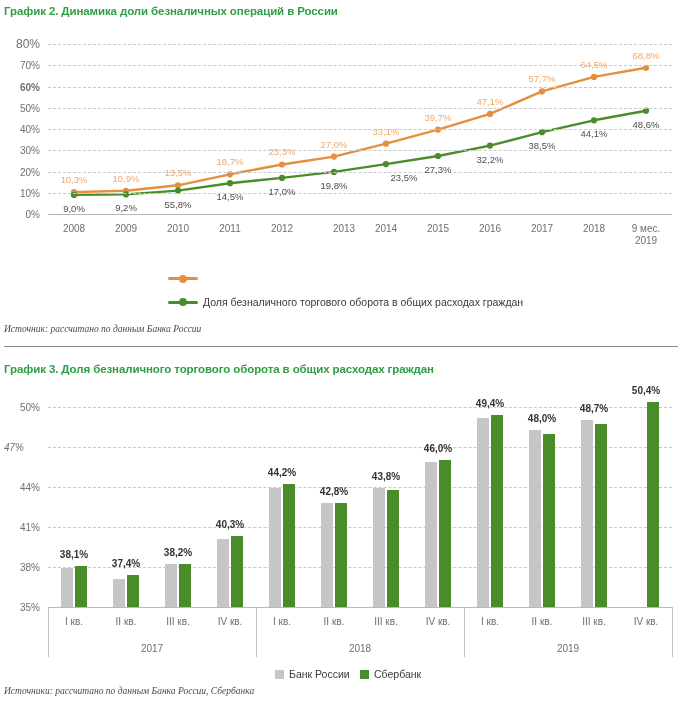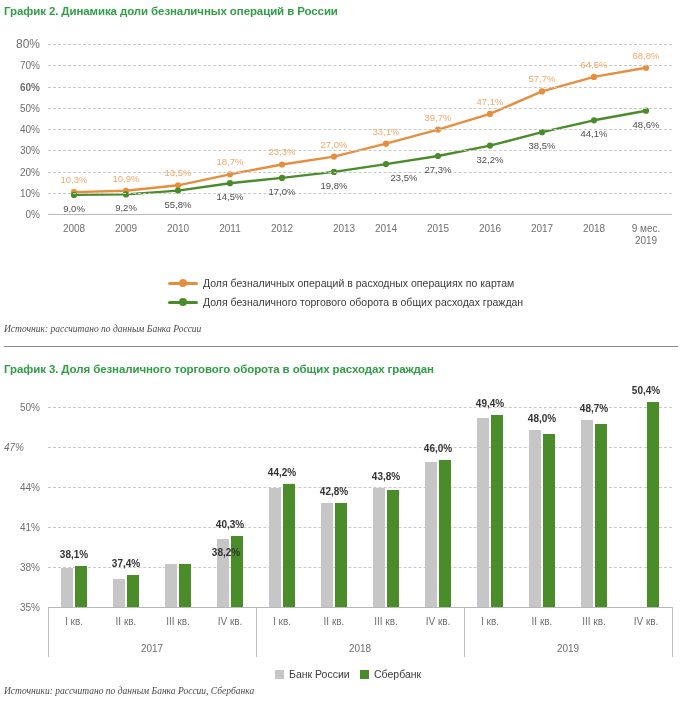"Доля безналичных операций в расходных" span { html: <span>Доля безналичных операций в расходных операциях по картам</span> -> none }
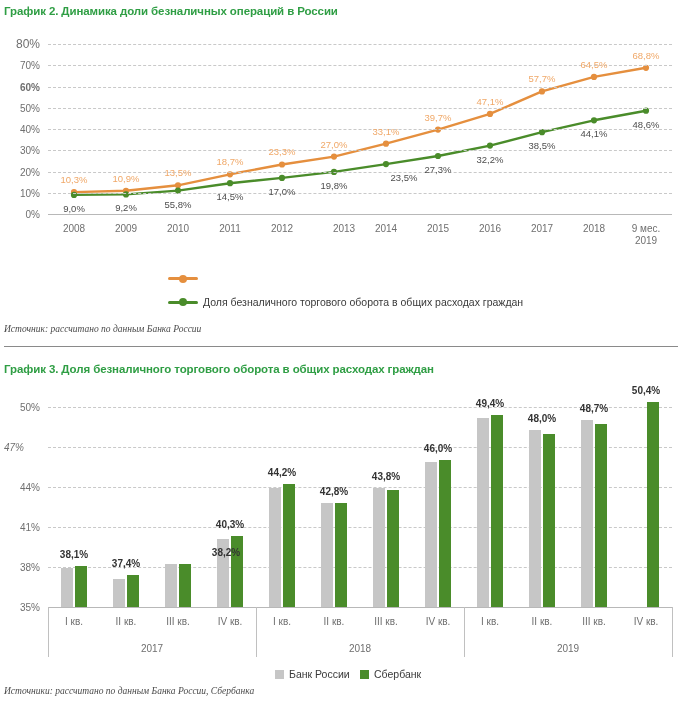"38,2%" div.dlabel { margin-left: 48px -> none }
